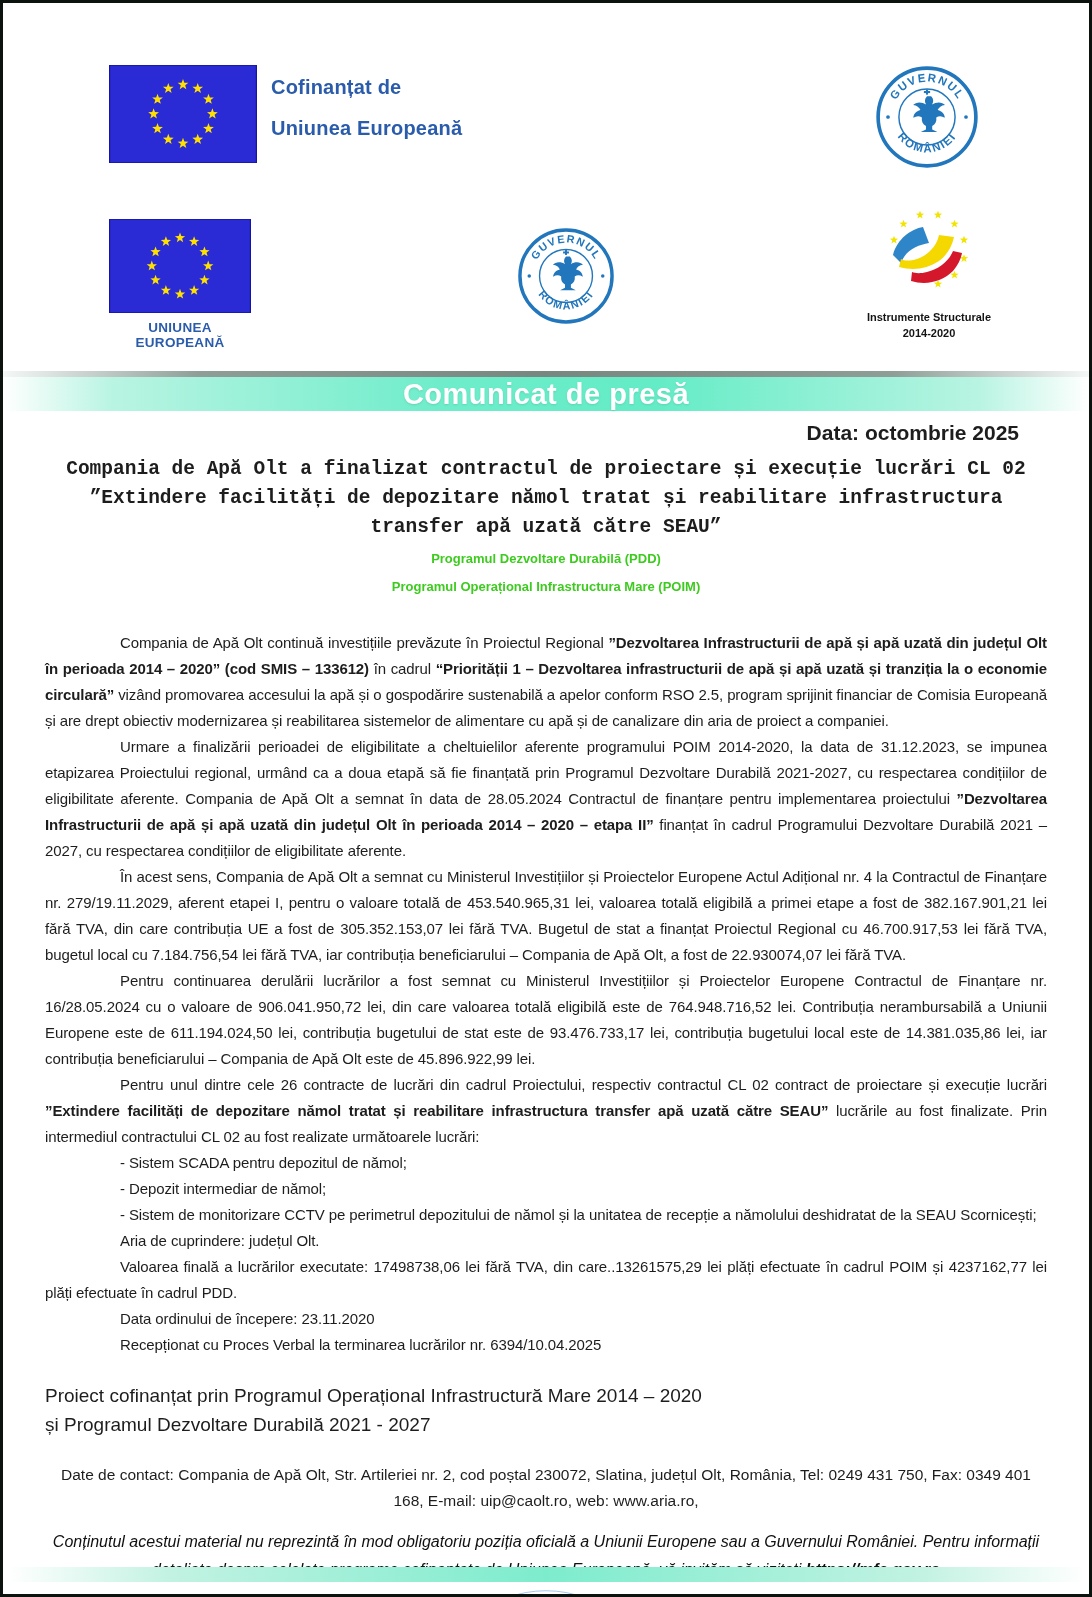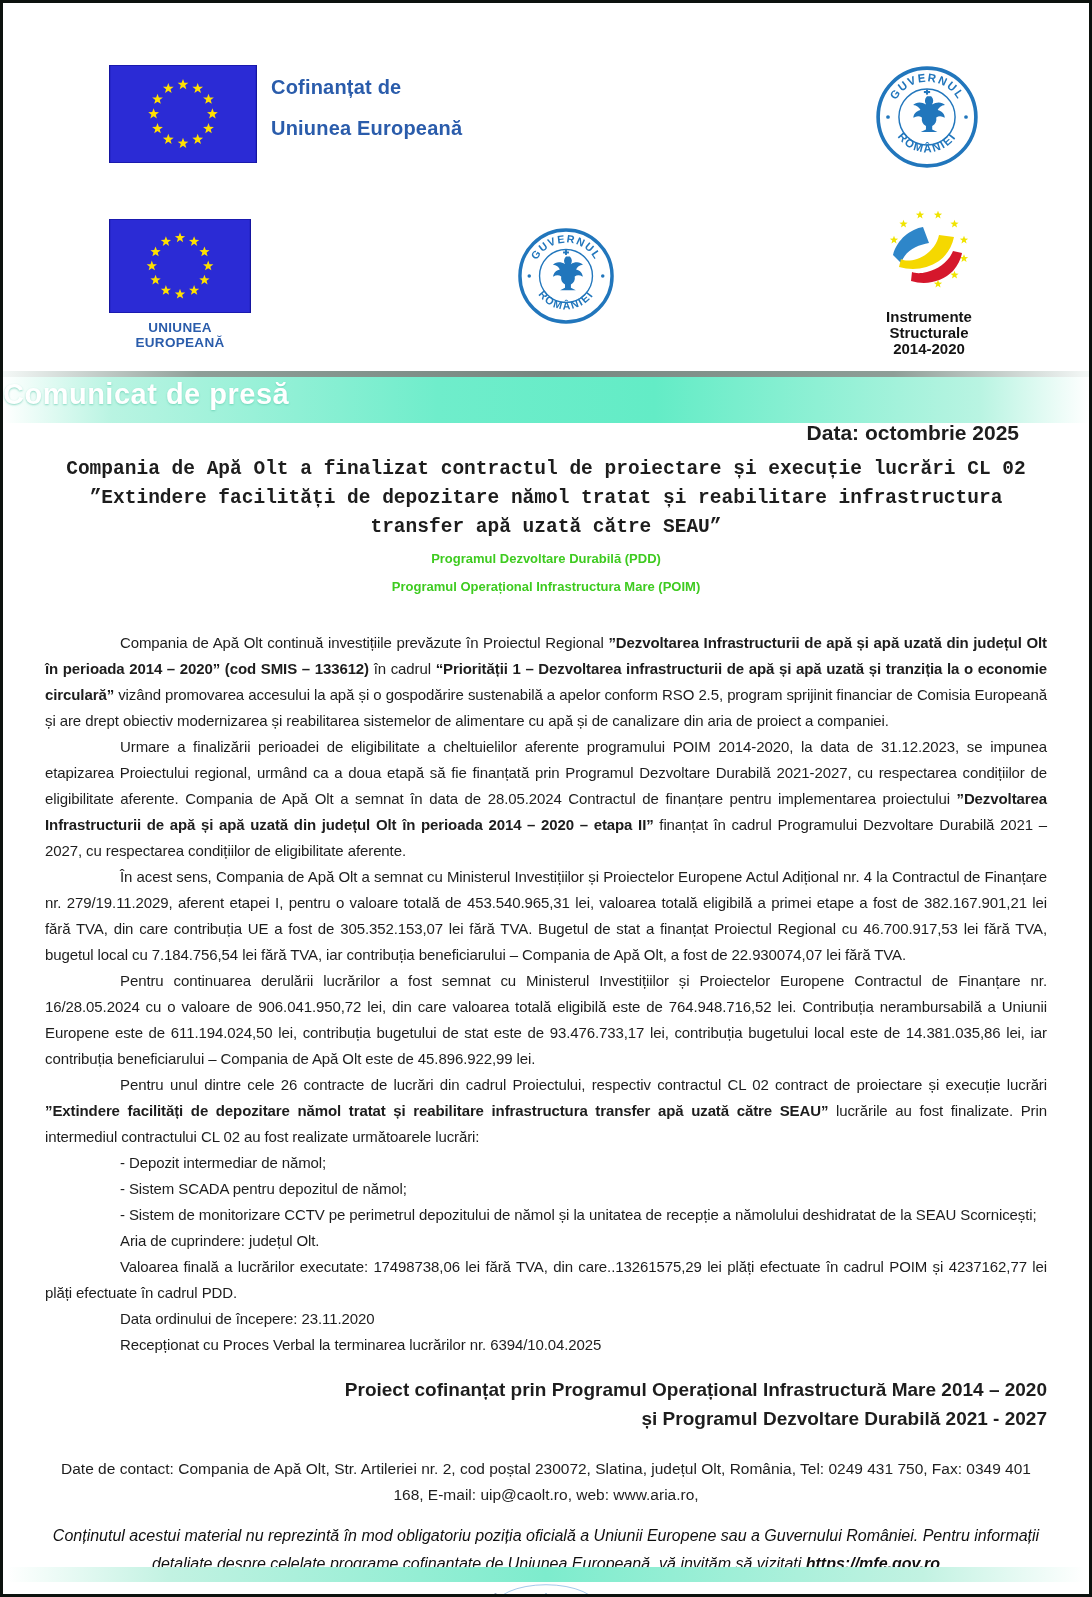"Instrumente Structurale" .instr-caption { font-size: 15px -> 11px }
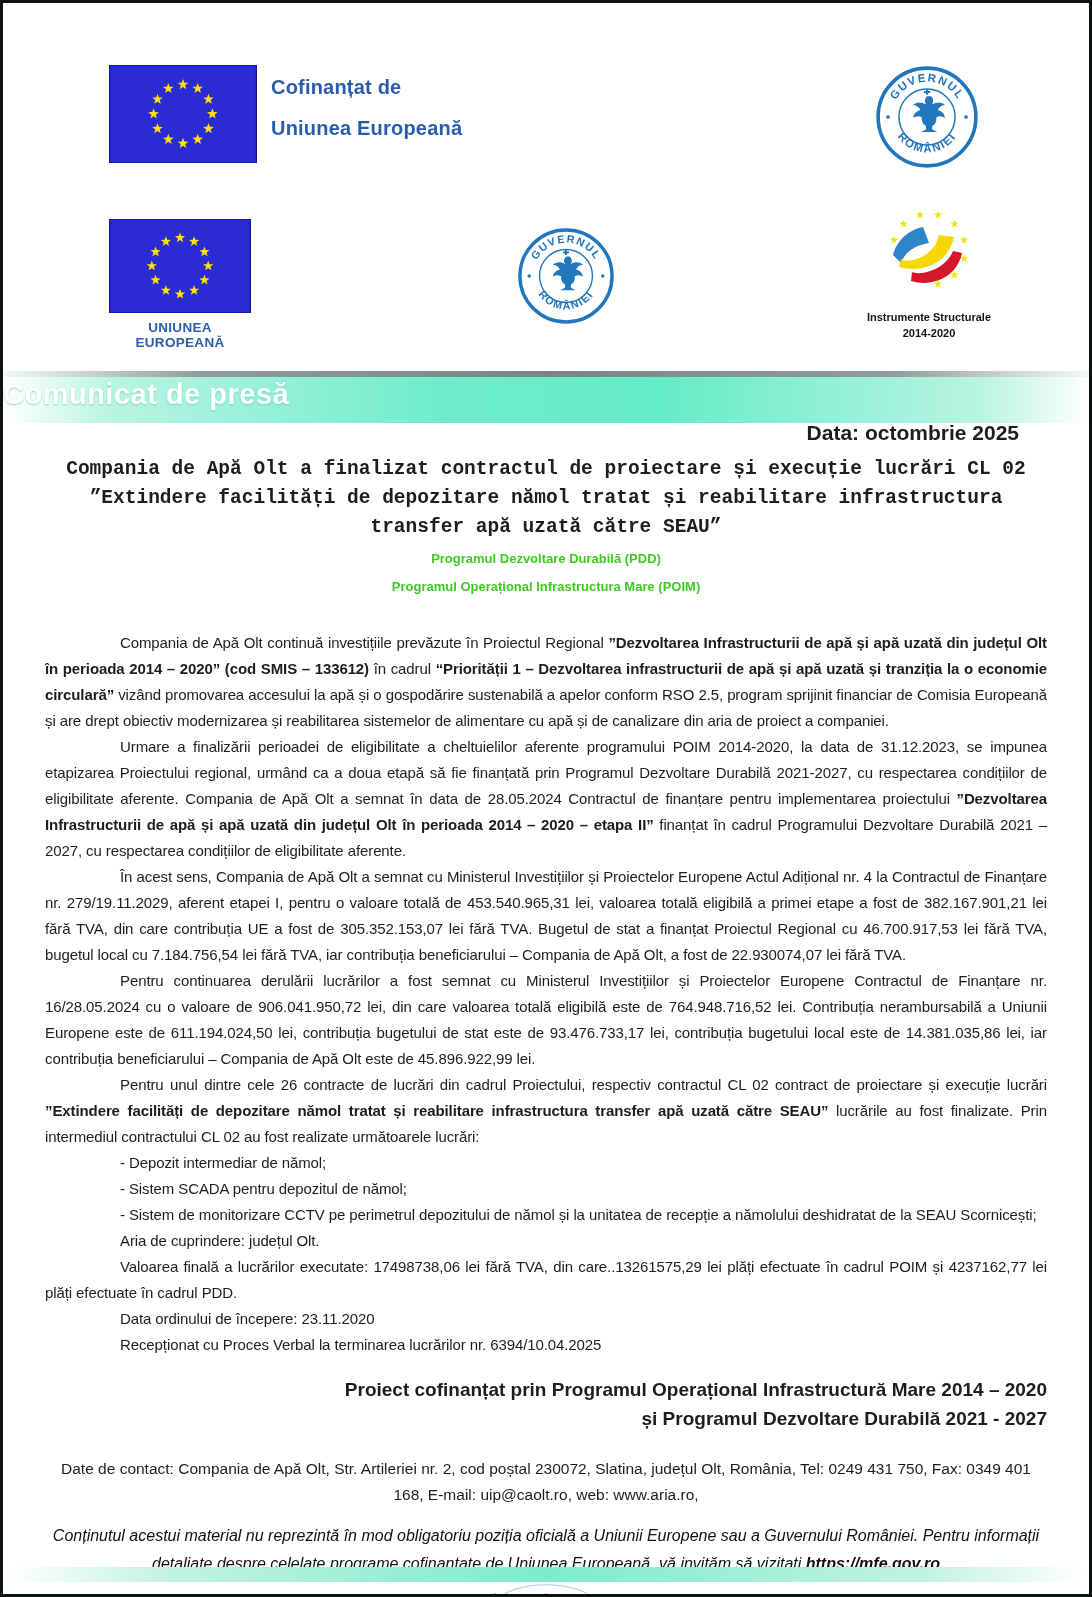"Comunicat de presă" .banner-bar { height: 46px -> 34px; text-align: none -> center }
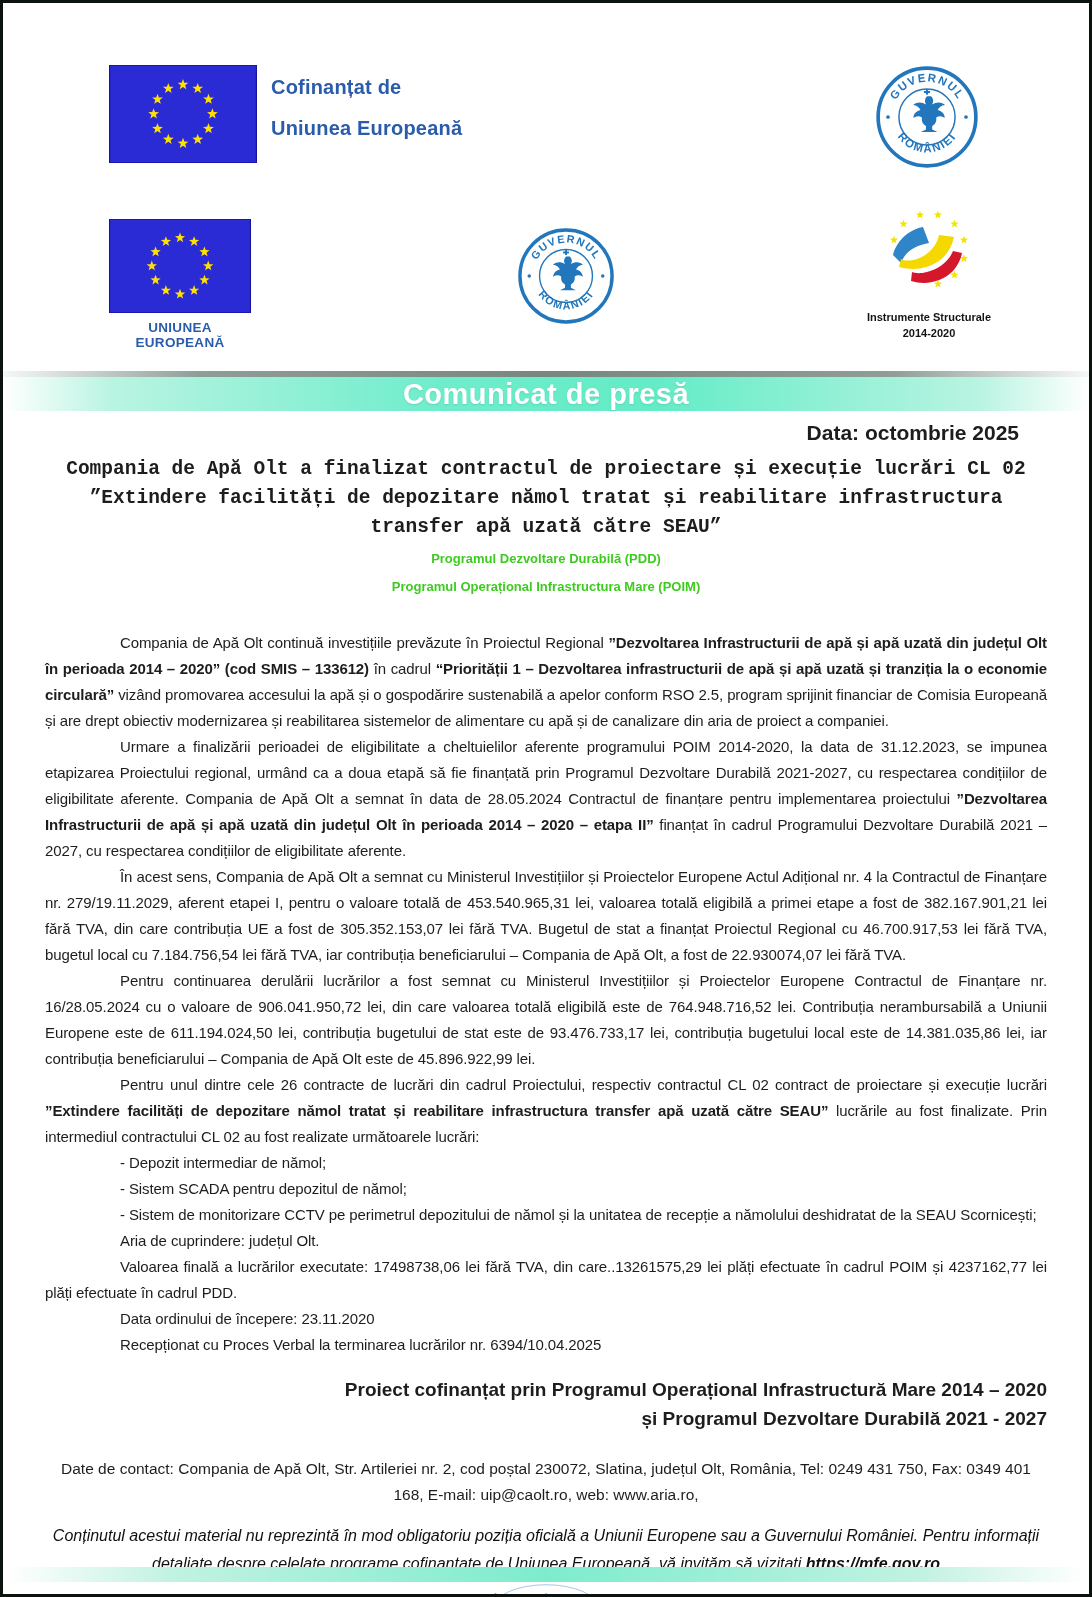"- Depozit intermediar de nămol;" p { order: before "- Sistem SCADA pentru depozitul" -> after "- Sistem SCADA pentru depozitul" }
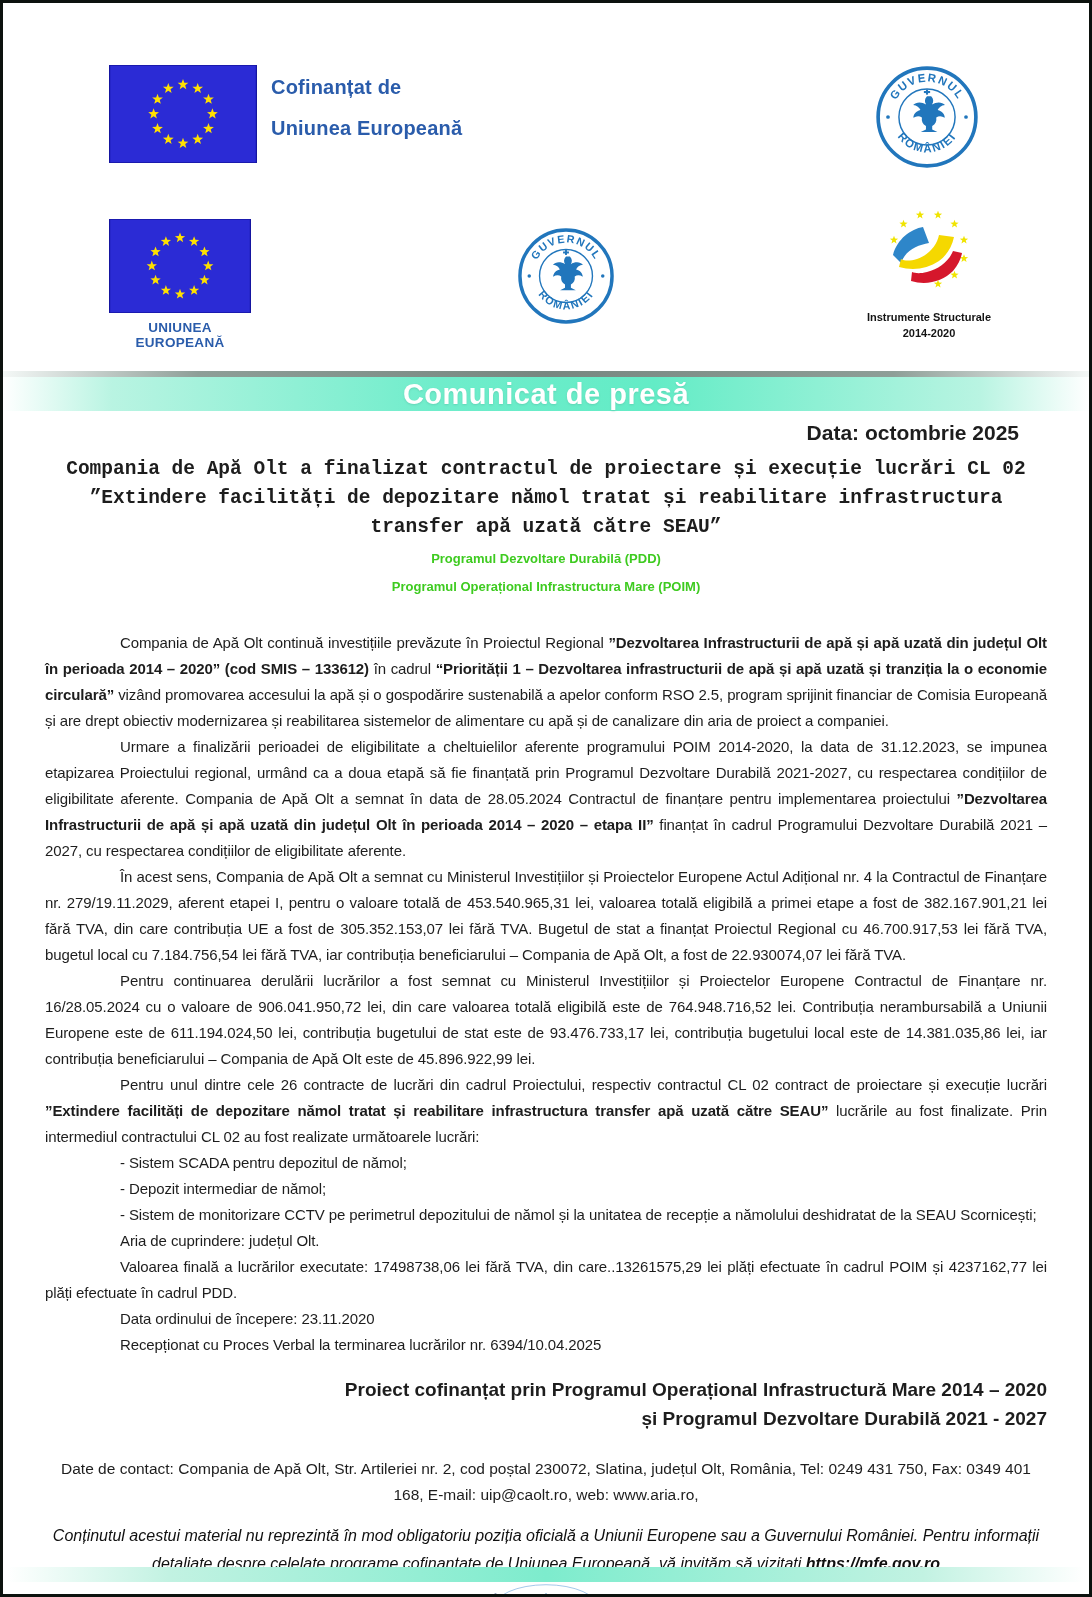"Proiect cofinanțat prin Programul" .closing { font-weight: bold -> normal; margin-top: 17px -> 23px; text-align: right -> left }
